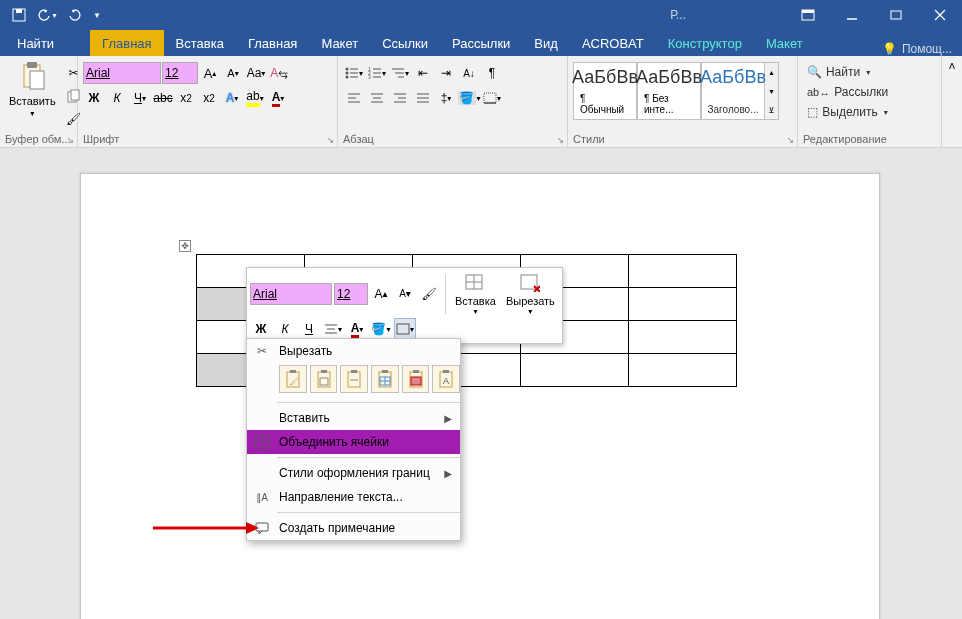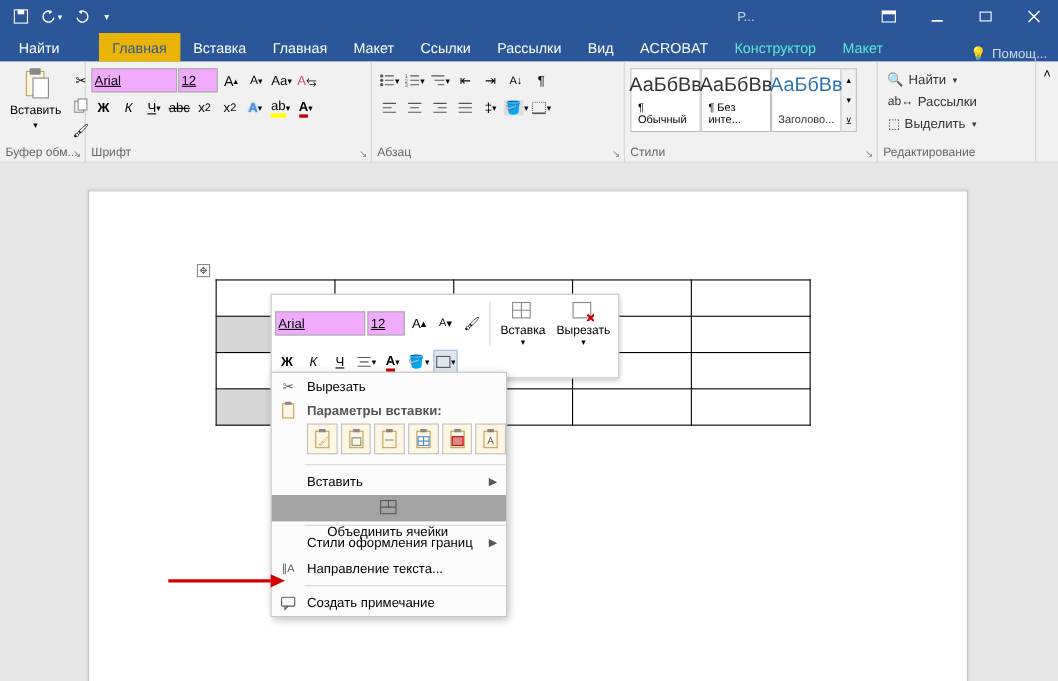"Параметры вставки:" div.ctxitem { html: <div> <span> <svg> <rect></rect> <rect></rect> </svg> </span> <b>Параметры вставки:</b> </div> -> none }
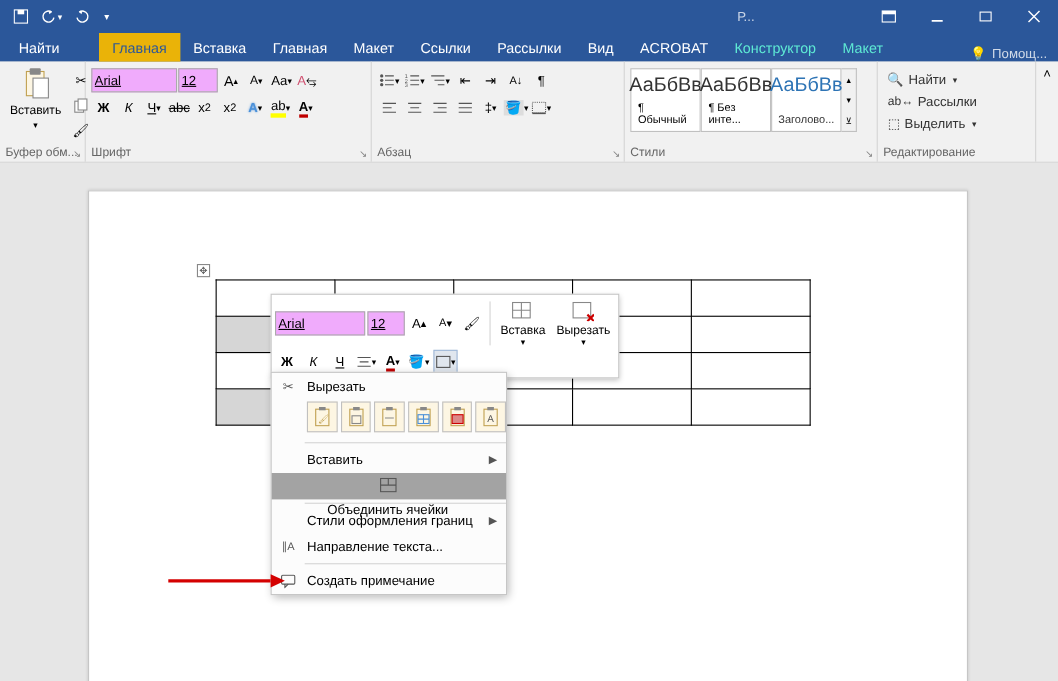"Объединить ячейки" .ctxitem:hover,.ctxitem.hov { background: #a3a3a3 -> #a21caf; flex-direction: column -> none }
